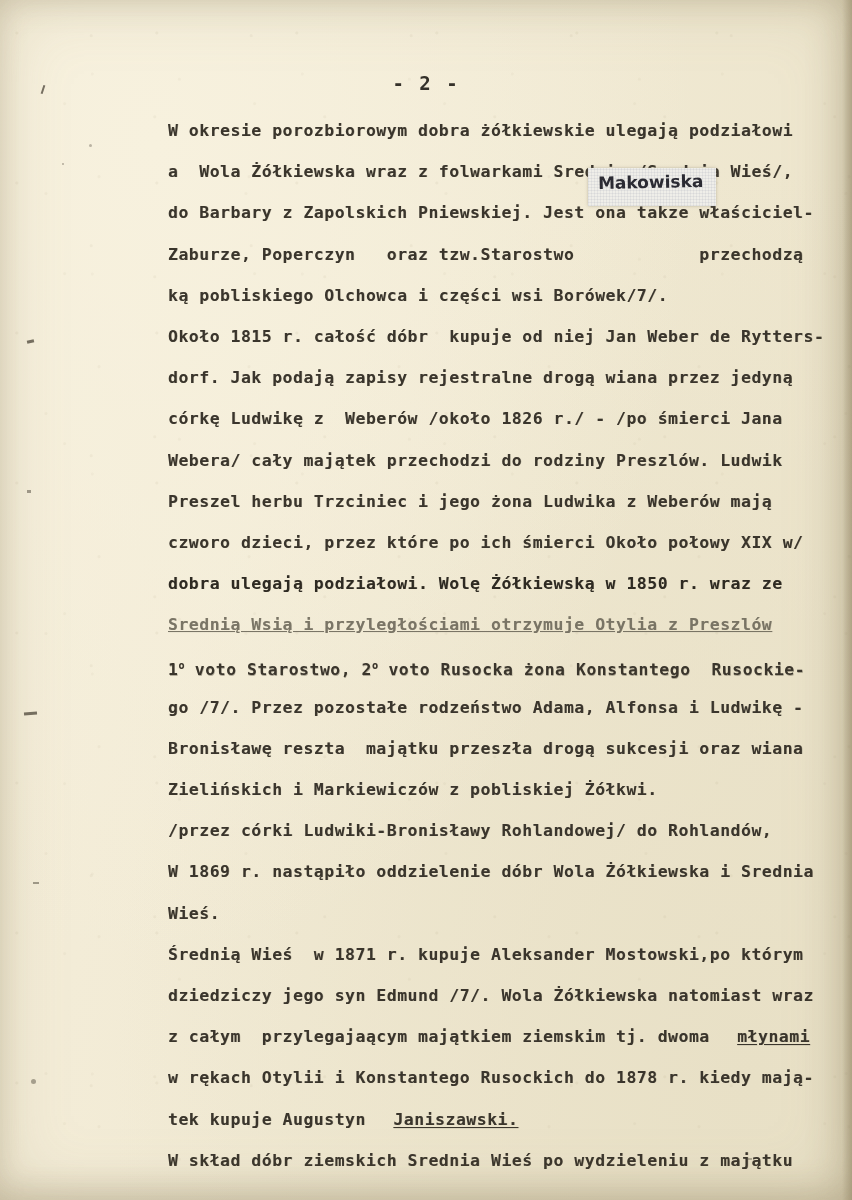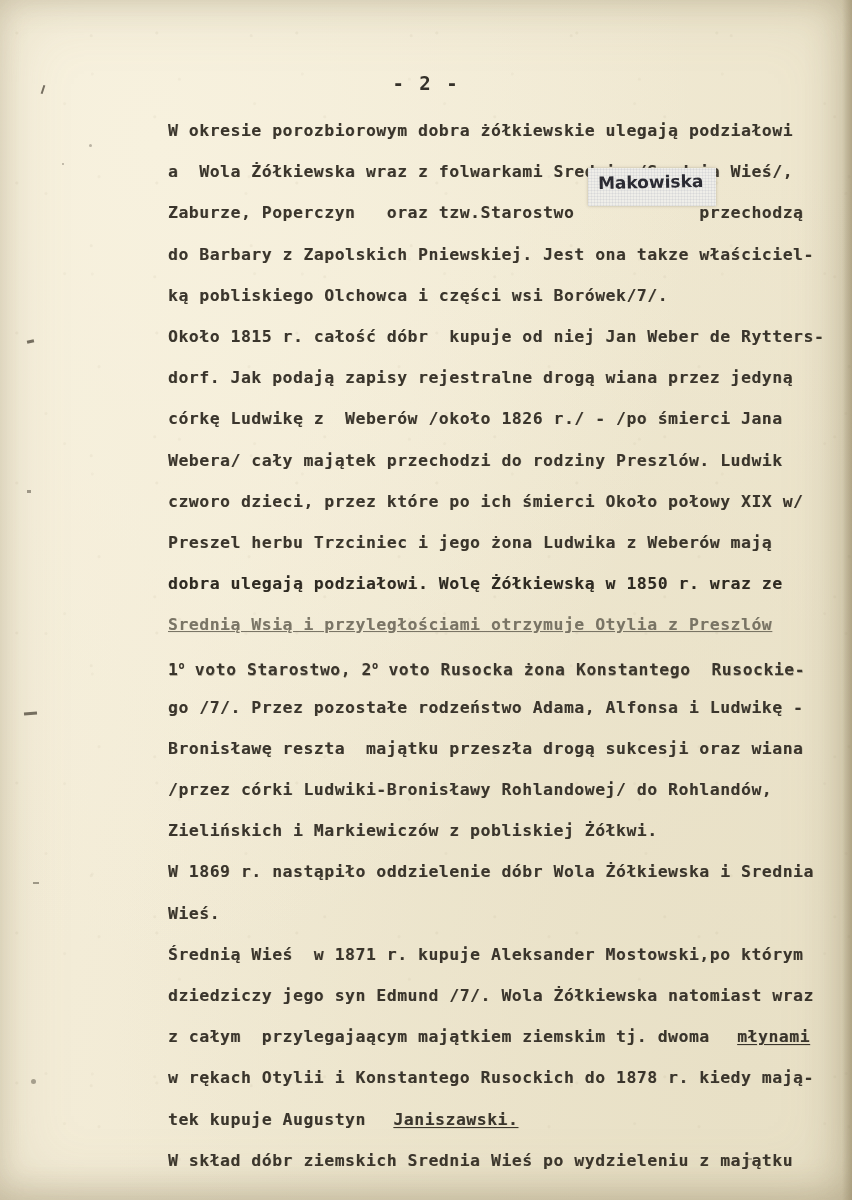"Zaburze, Poperczyn oraz tzw.Starostwo" div.line { order: before "do Barbary z Zapolskich Pniewskiej." -> after "do Barbary z Zapolskich Pniewskiej." }
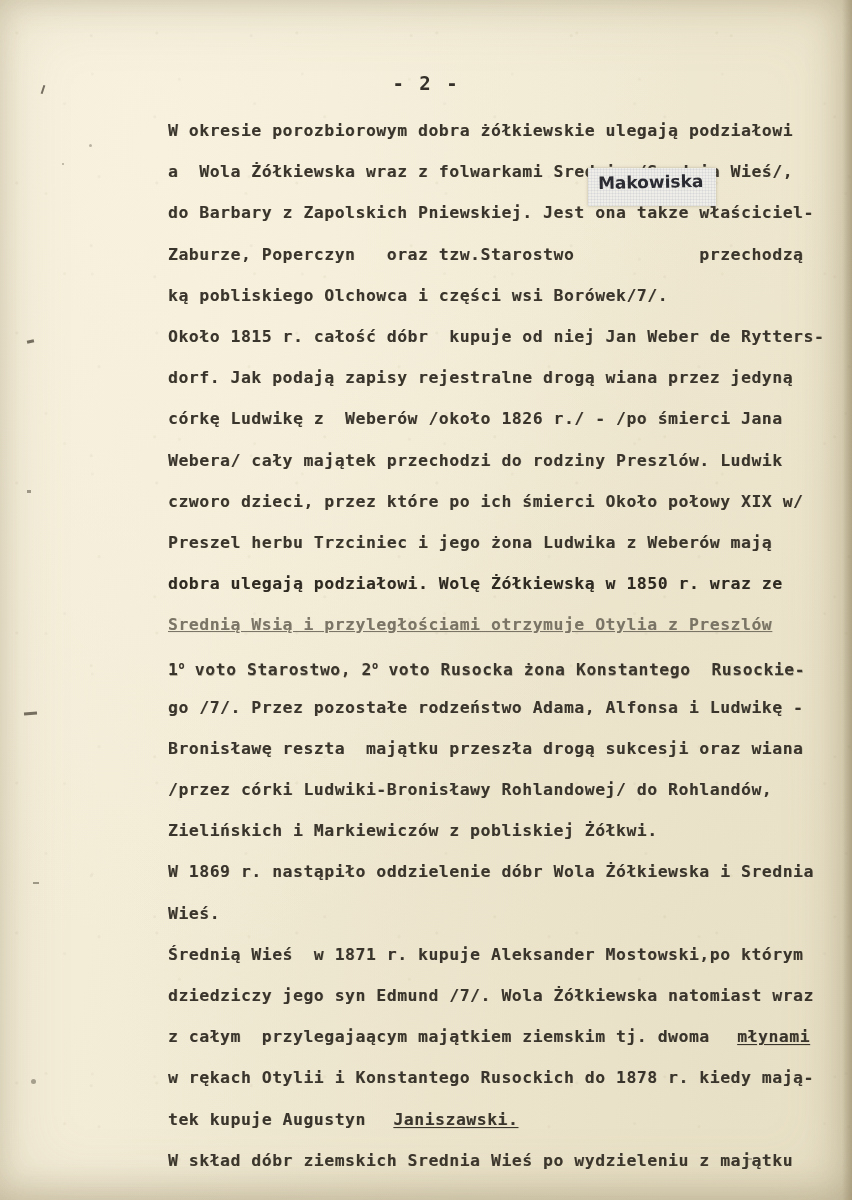"czworo dzieci, przez które po" div.line { order: before "Preszel herbu Trzciniec i jego" -> after "Preszel herbu Trzciniec i jego" }
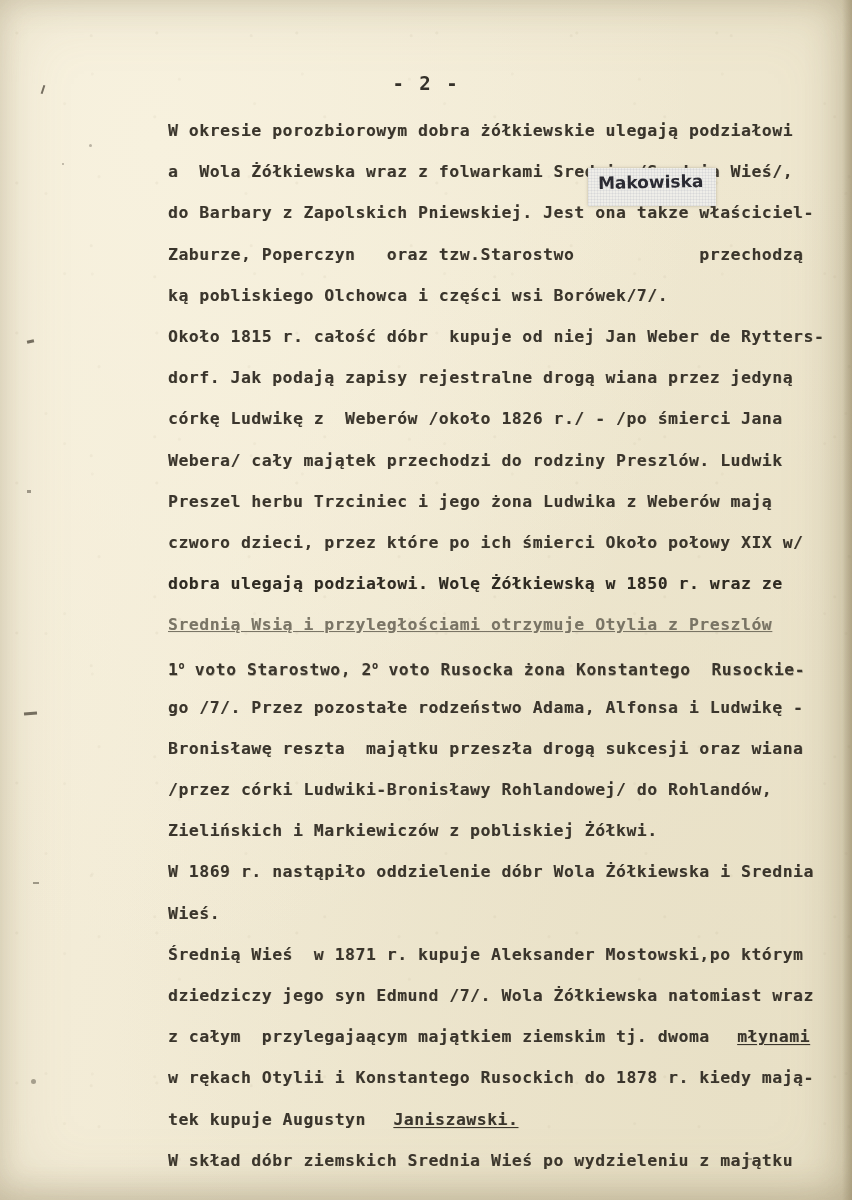"/przez córki Ludwiki-Bronisławy" div.line { order: before "Zielińskich i Markiewiczów z pobliskiej" -> after "Zielińskich i Markiewiczów z pobliskiej" }
